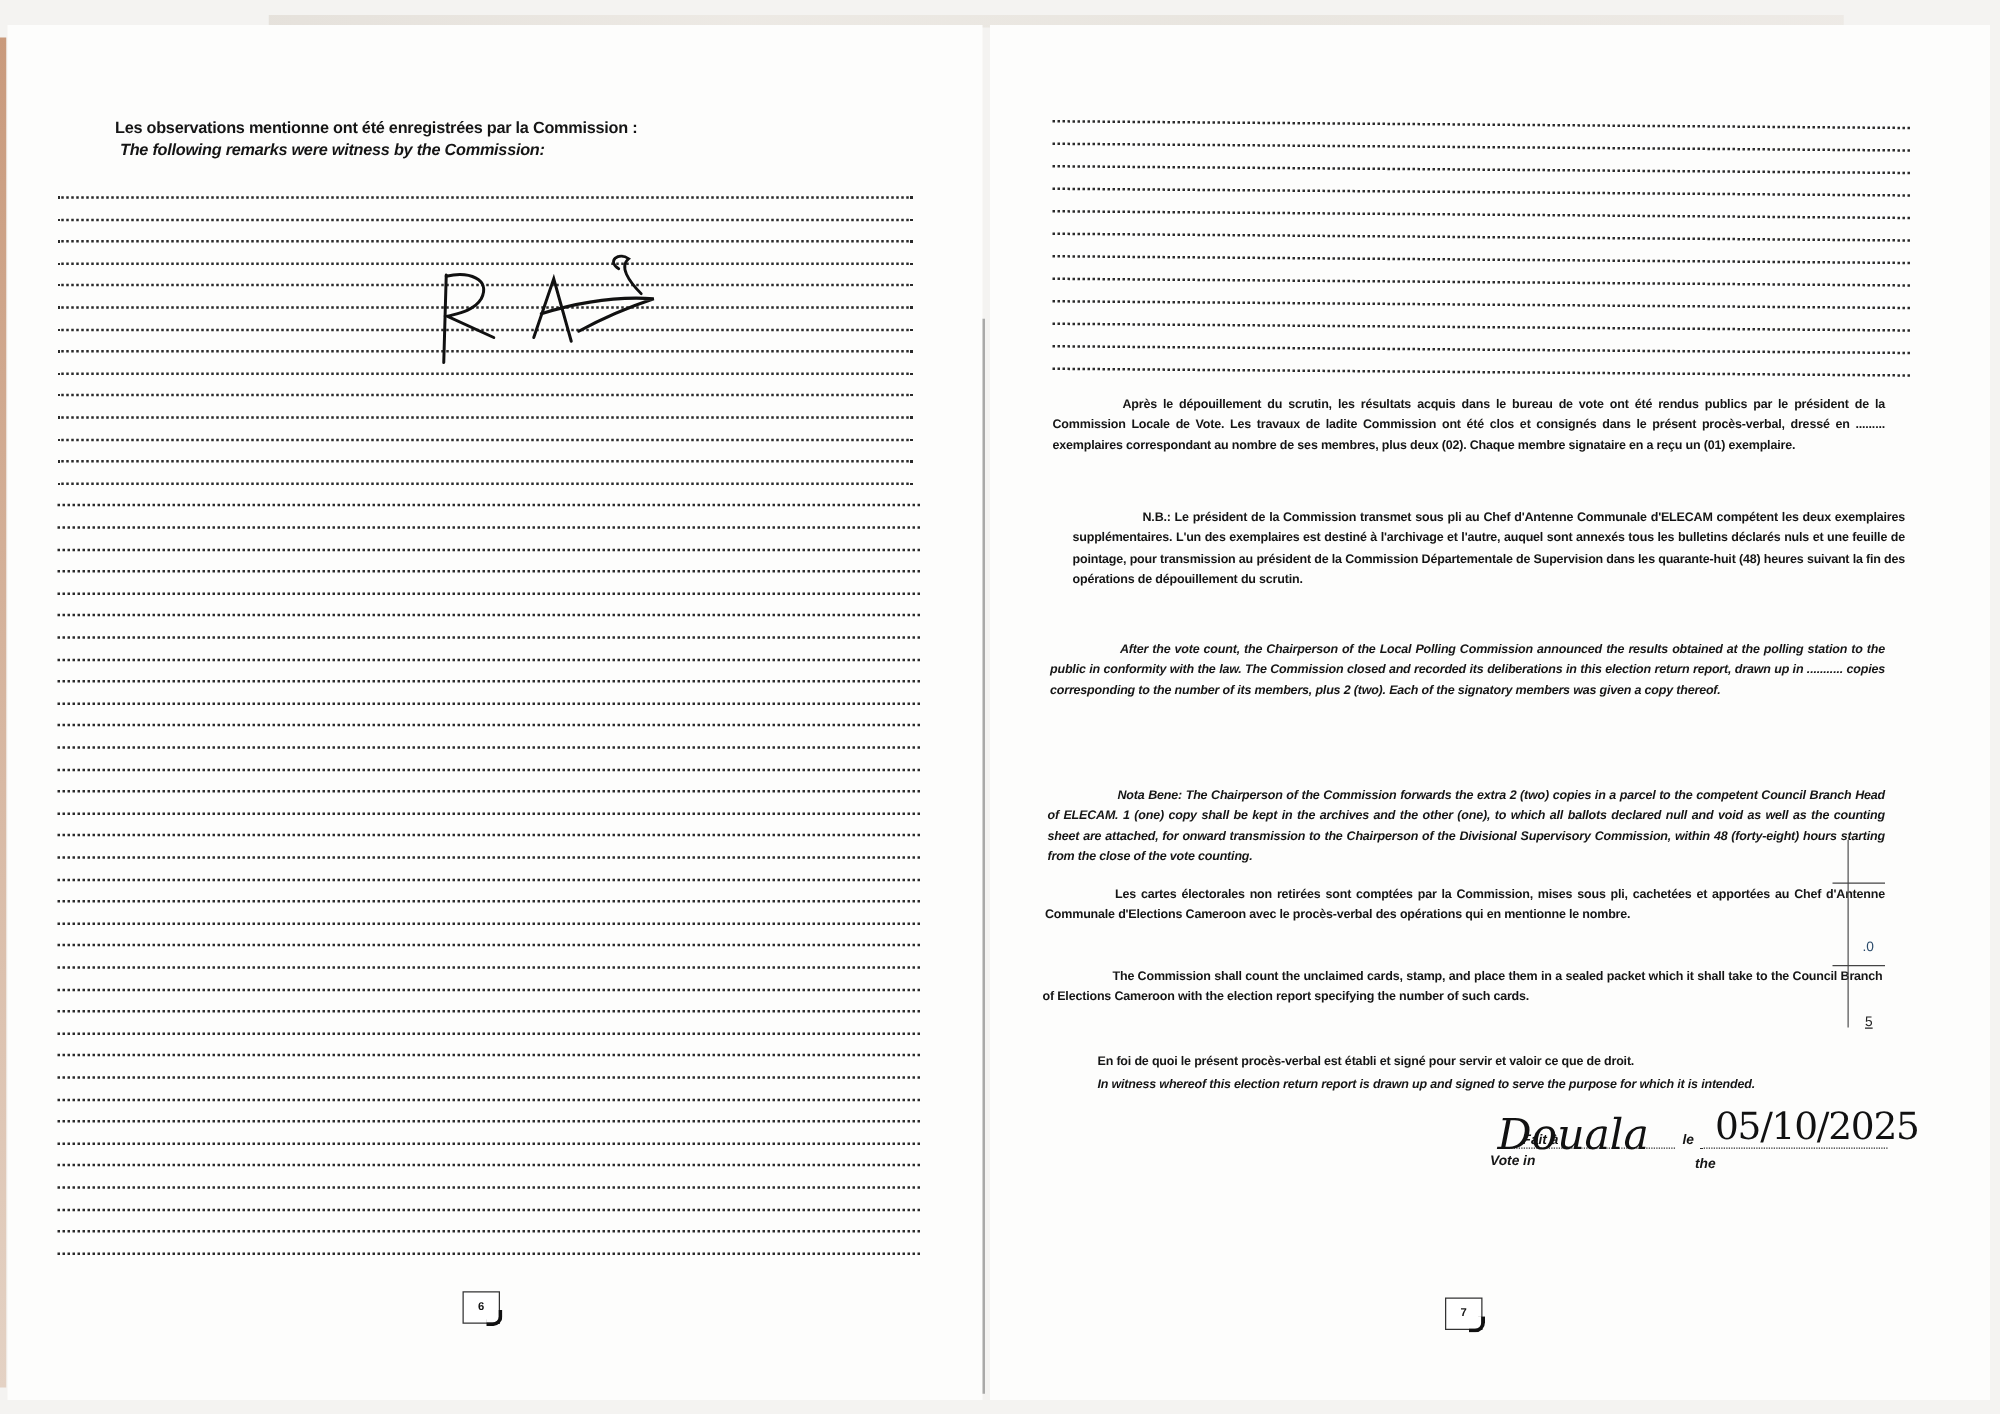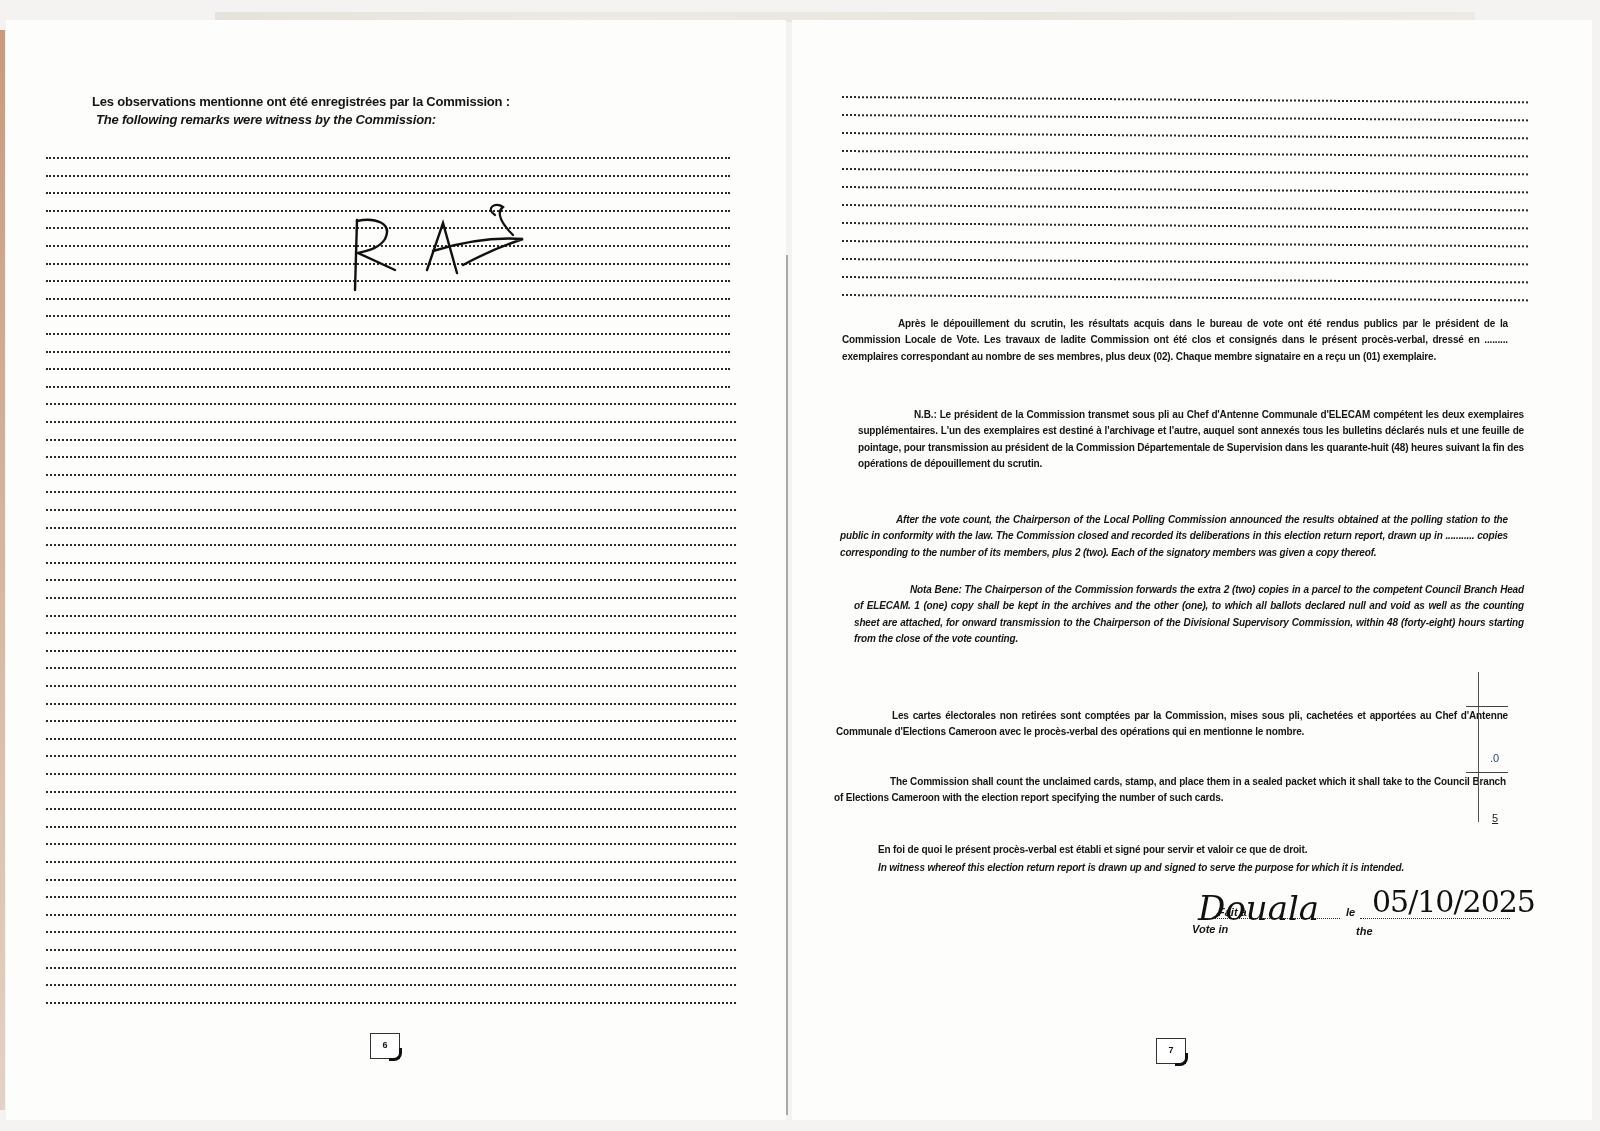"Nota Bene: The Chairperson of" div.para { margin-left: 16px -> none; top: 582px -> 629px }
